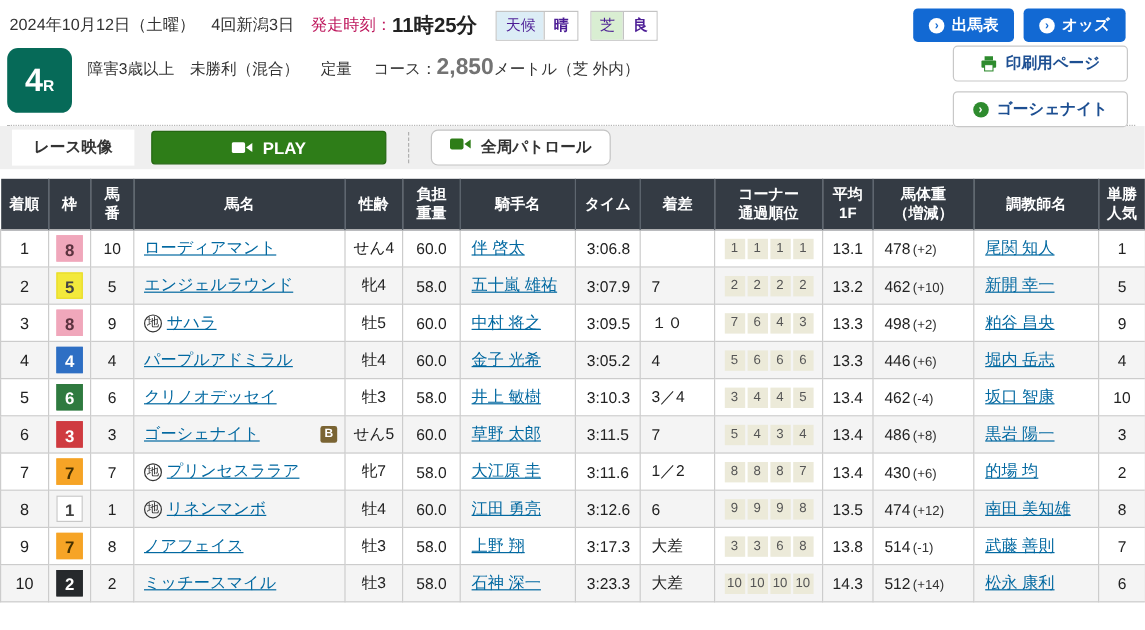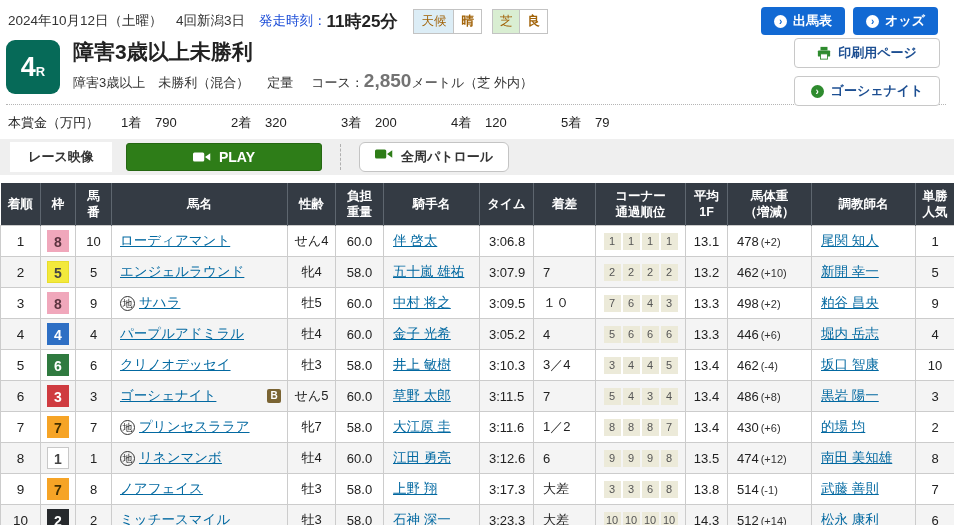"発走時刻：" .start-label { color: #1d4ed8 -> #be185d }
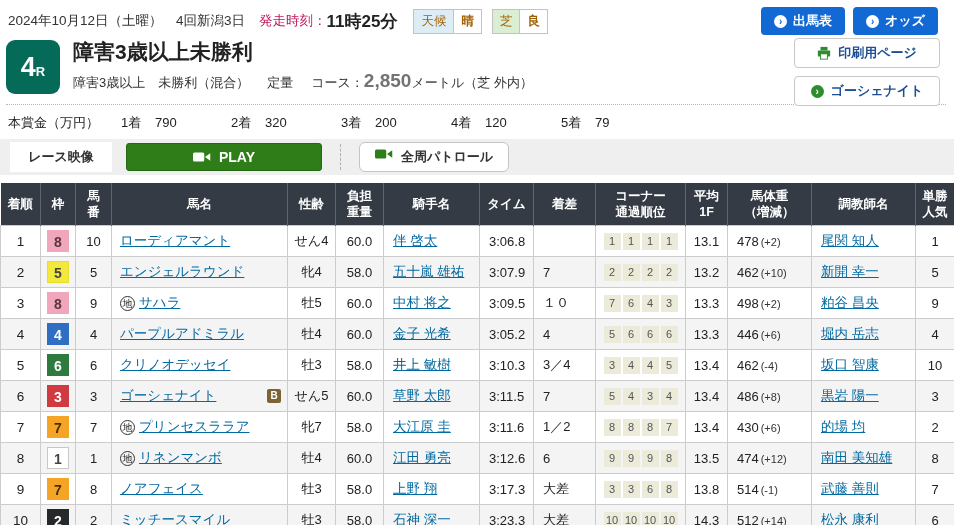"天候" .badge { color: #a16207 -> #4c1d95 }
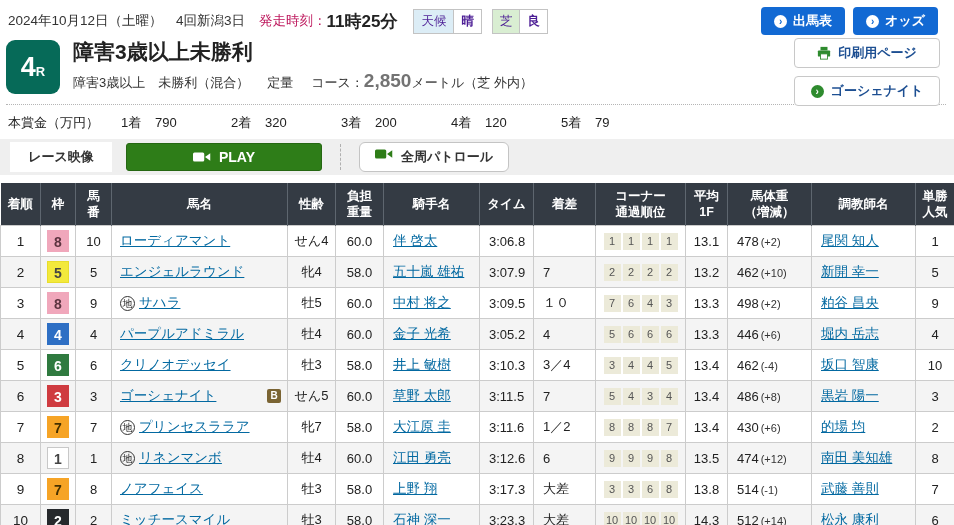"障害3歳以上未勝利" div.race-title { html: <div>障害3歳以上未勝利</div> -> none }
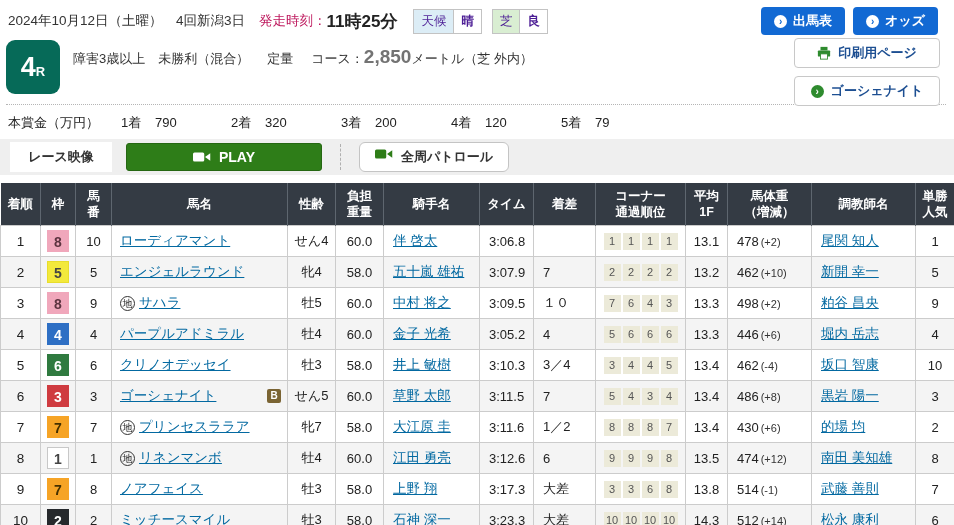"本賞金（万円）" div.prize-row { html: <div> <span>本賞金（万円）</span> <span><span>1着</span><span>790</span><span>2着</span><span>320</span><span>3着</span><span>200</span><span>4着</span><span>120</span><span>5着</span><span>79</span></span> </div> -> none }
